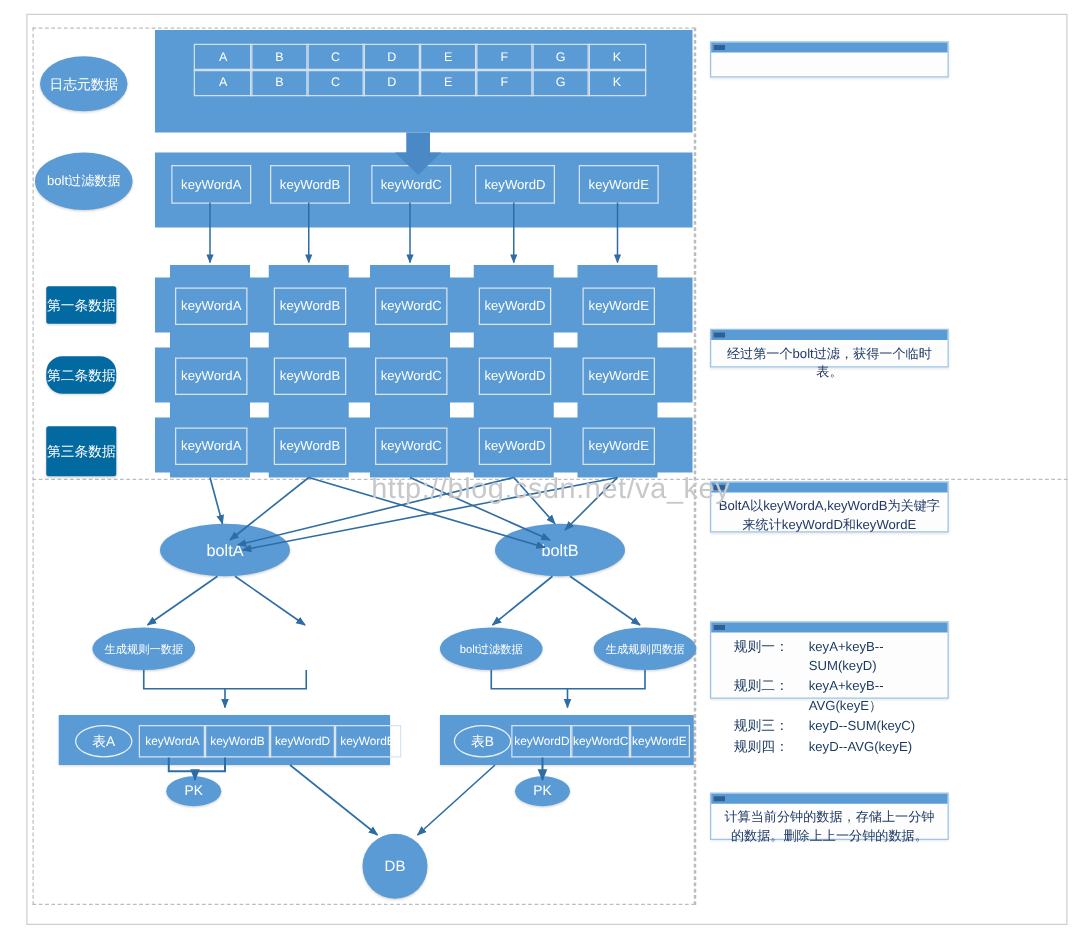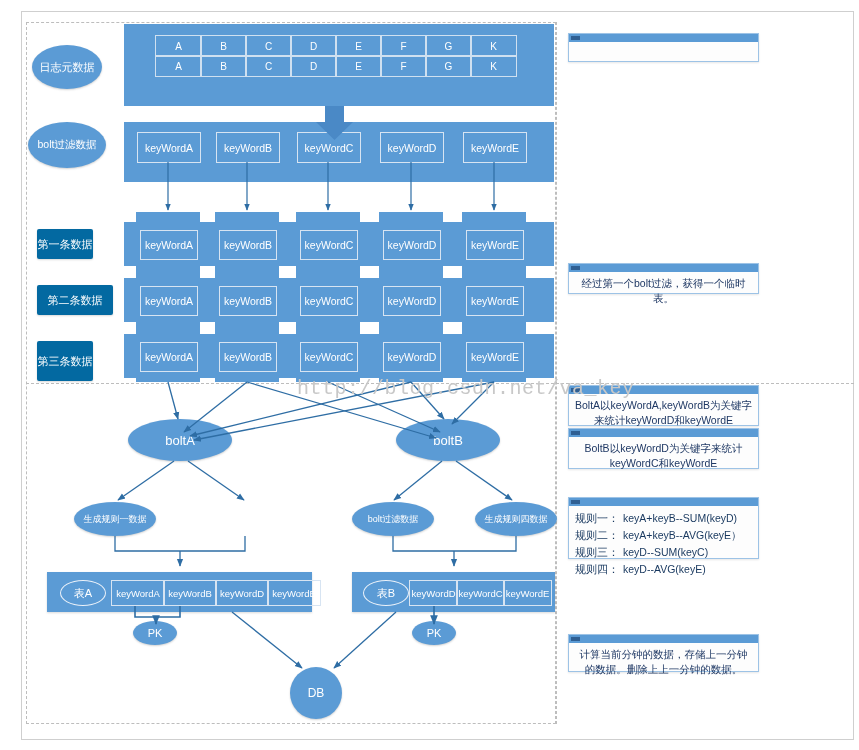"第二条数据" div.rowlabel { border-radius: none -> 13px; width: 76px -> 56px }
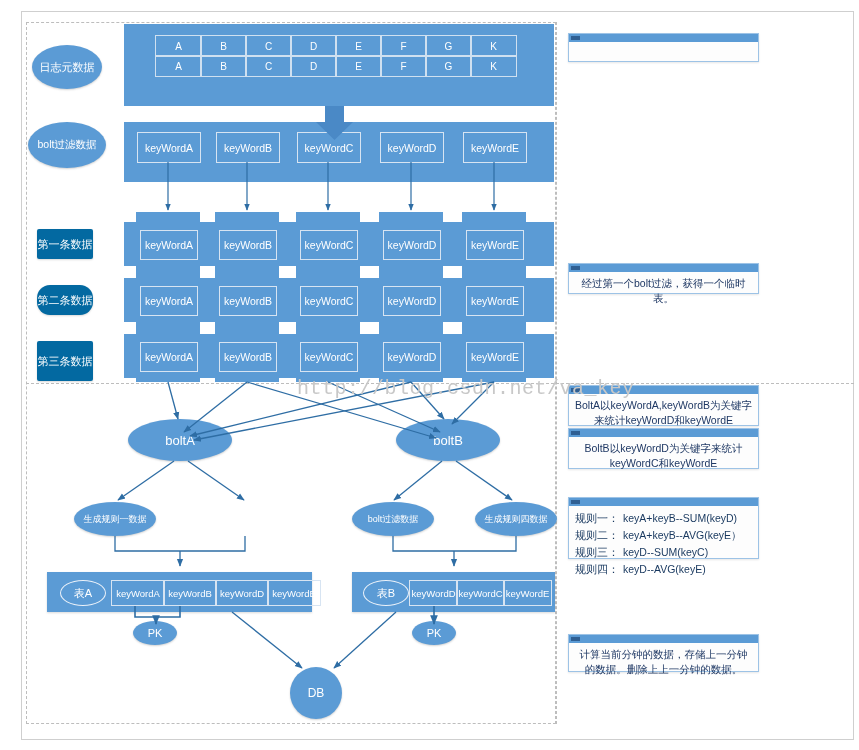"http://blog.csdn.net/va_key" .wm { font-family: Liberation Mono, monospace -> Liberation Sans, sans-serif; font-size: 20px -> 23px }
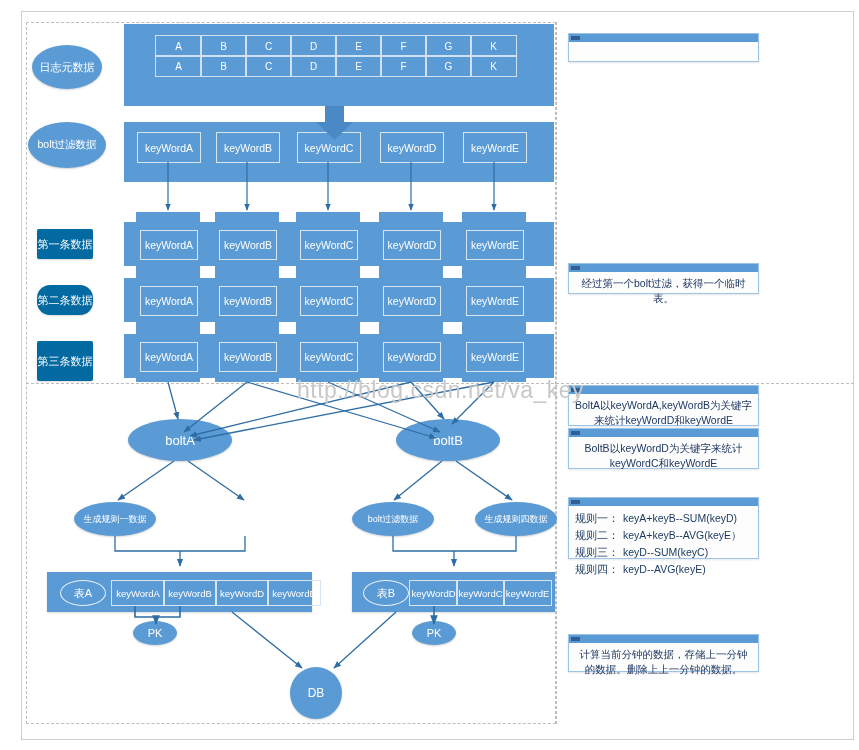"BoltB以keyWordD为关键字来统计keyWordC和keyWordE" div.callout { html: <div> <div></div> <div>BoltB以keyWordD为关键字来统计keyWordC和keyWordE</div> </div> -> none }
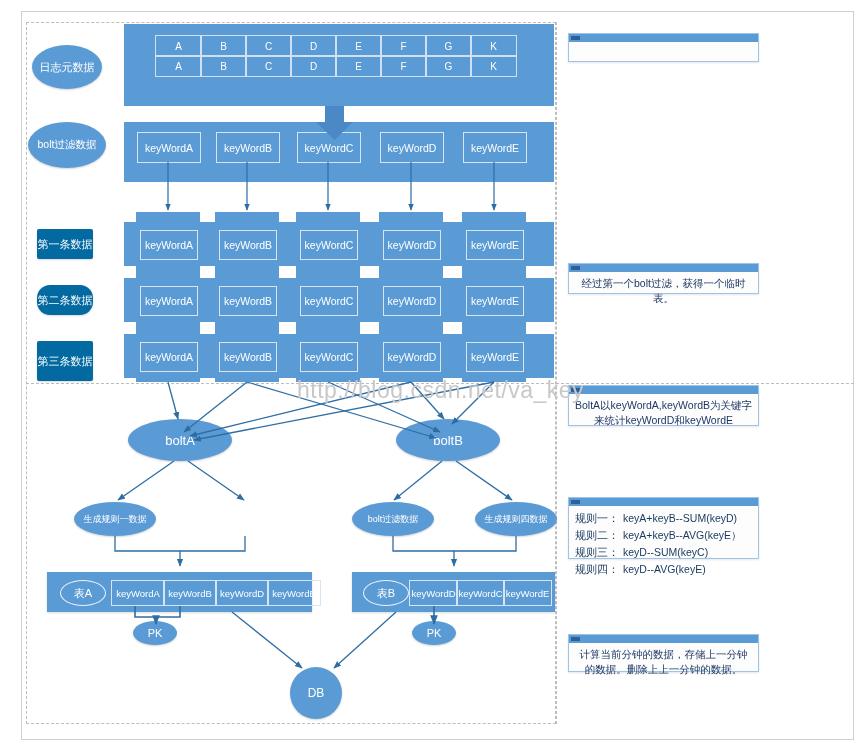"规则一：" .rule-line { align-items: center -> flex-start; gap: 4px -> 16px; margin: 1px 0 -> 1px 12px }
